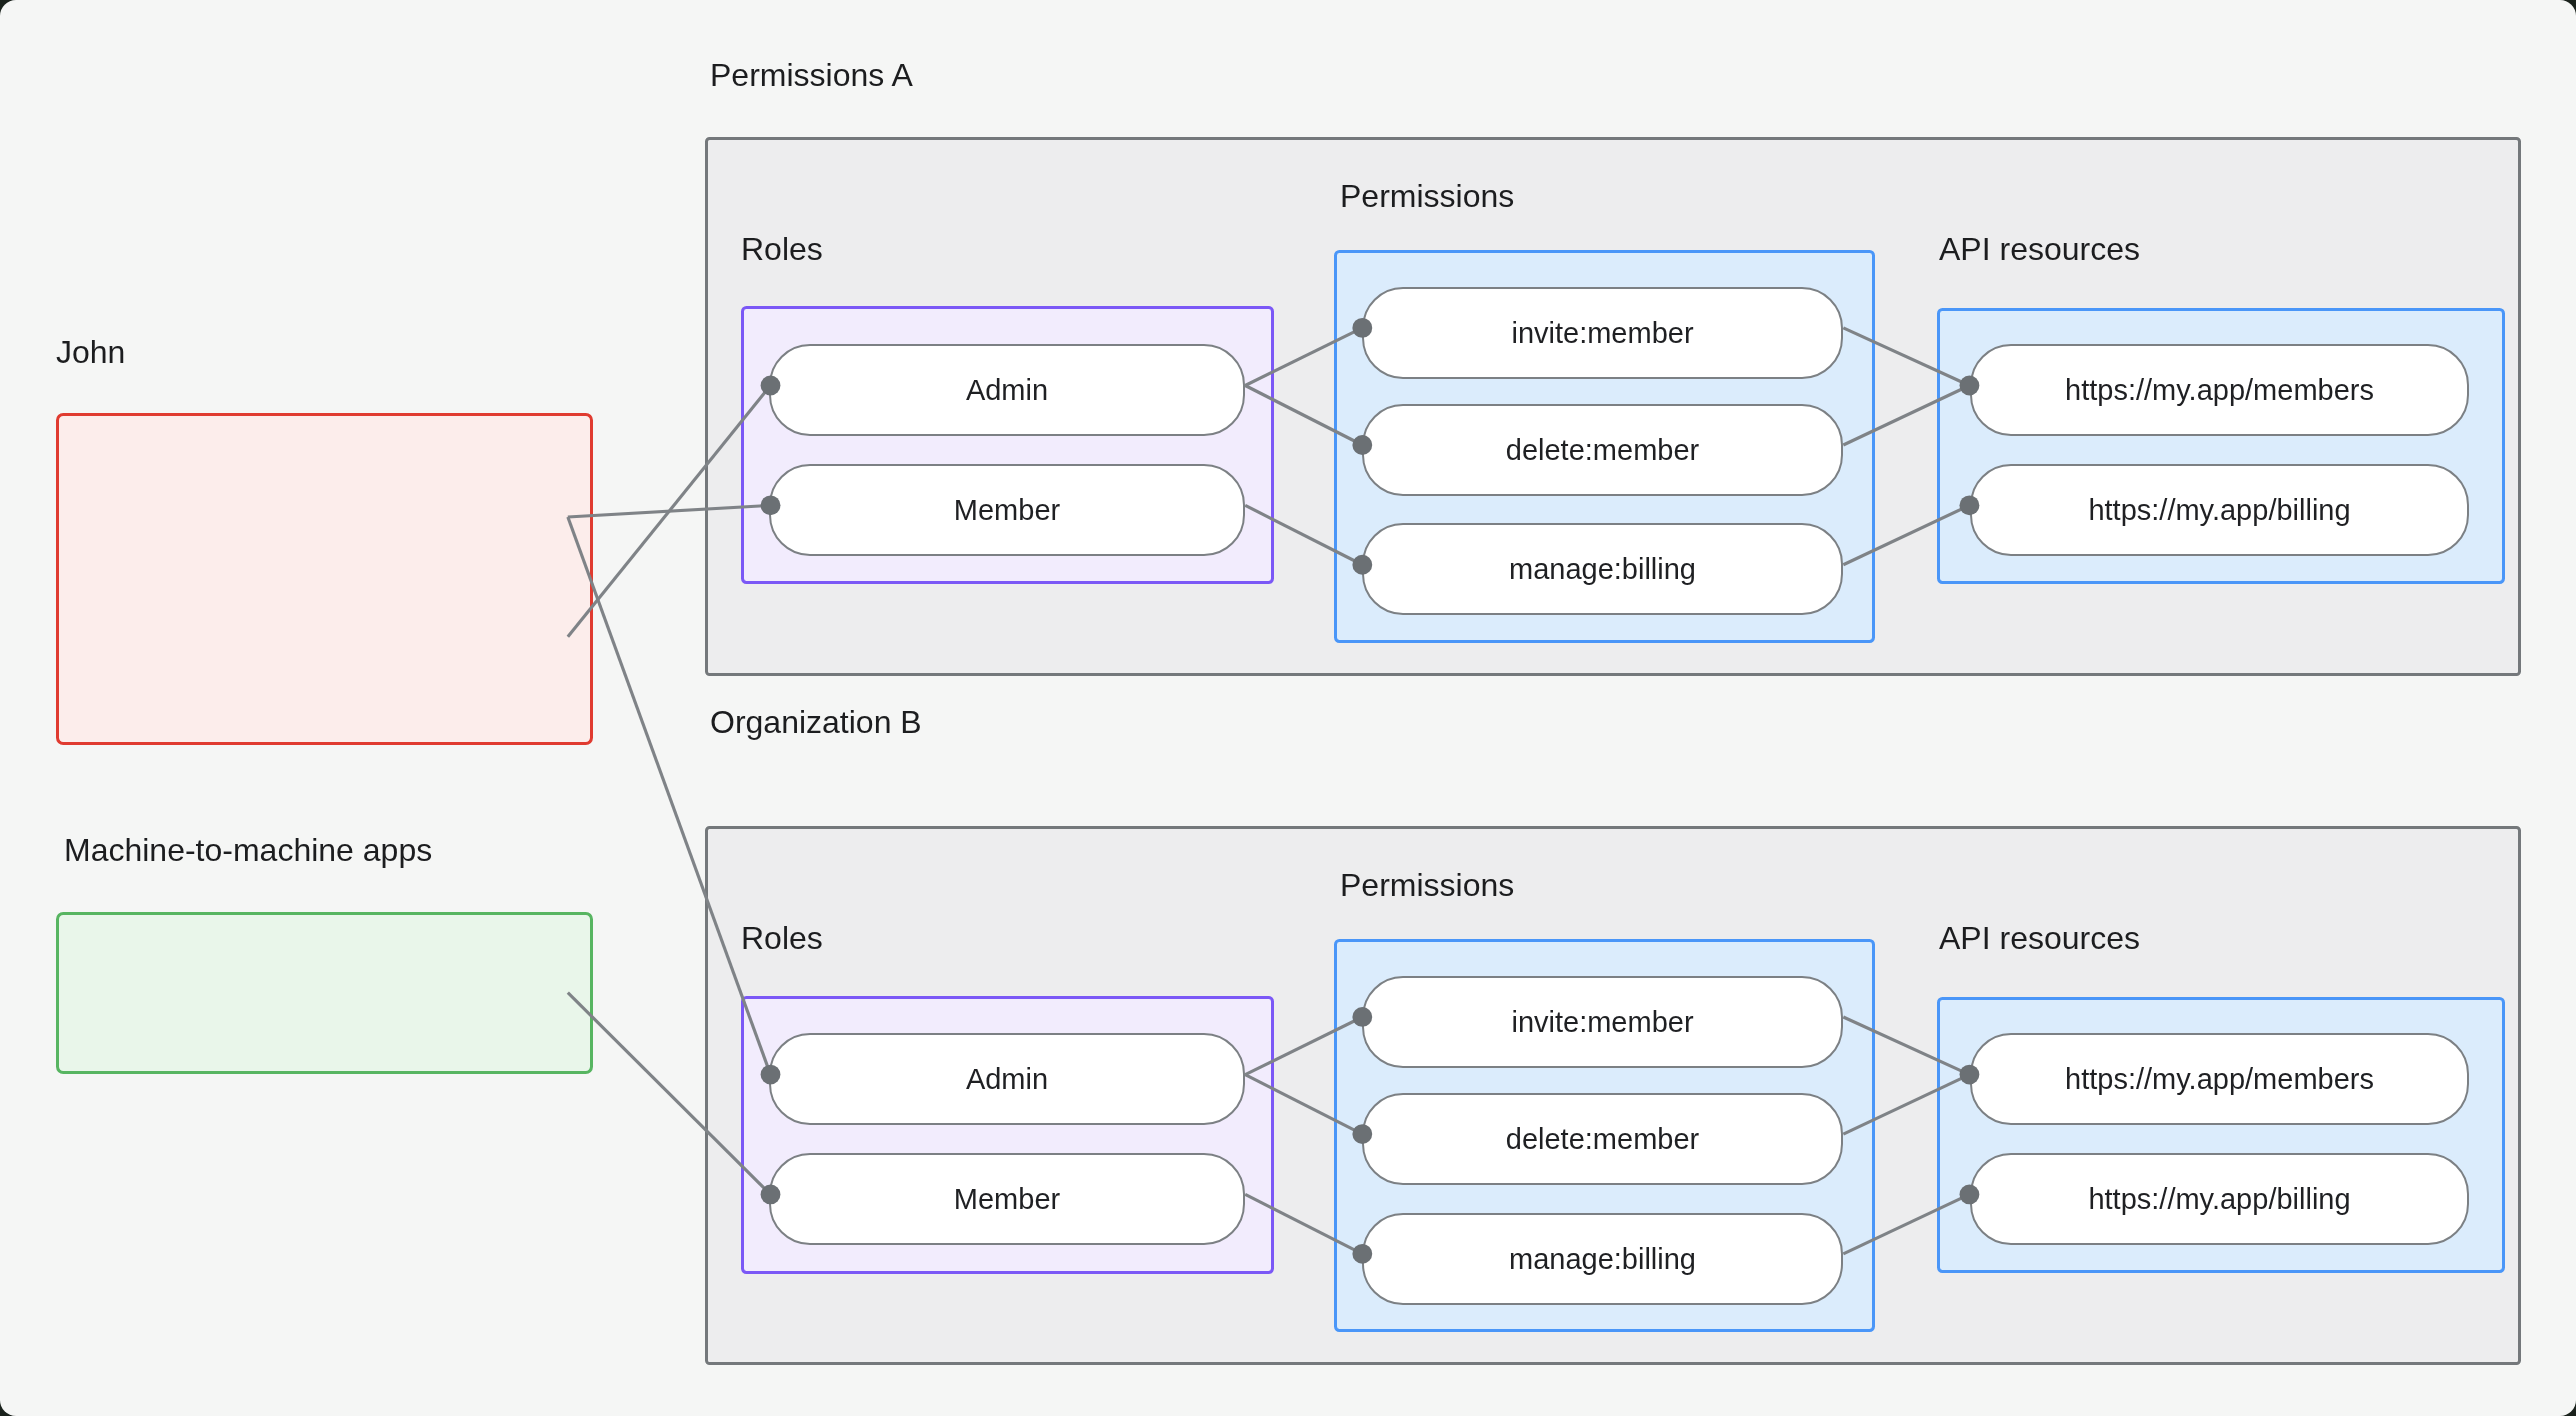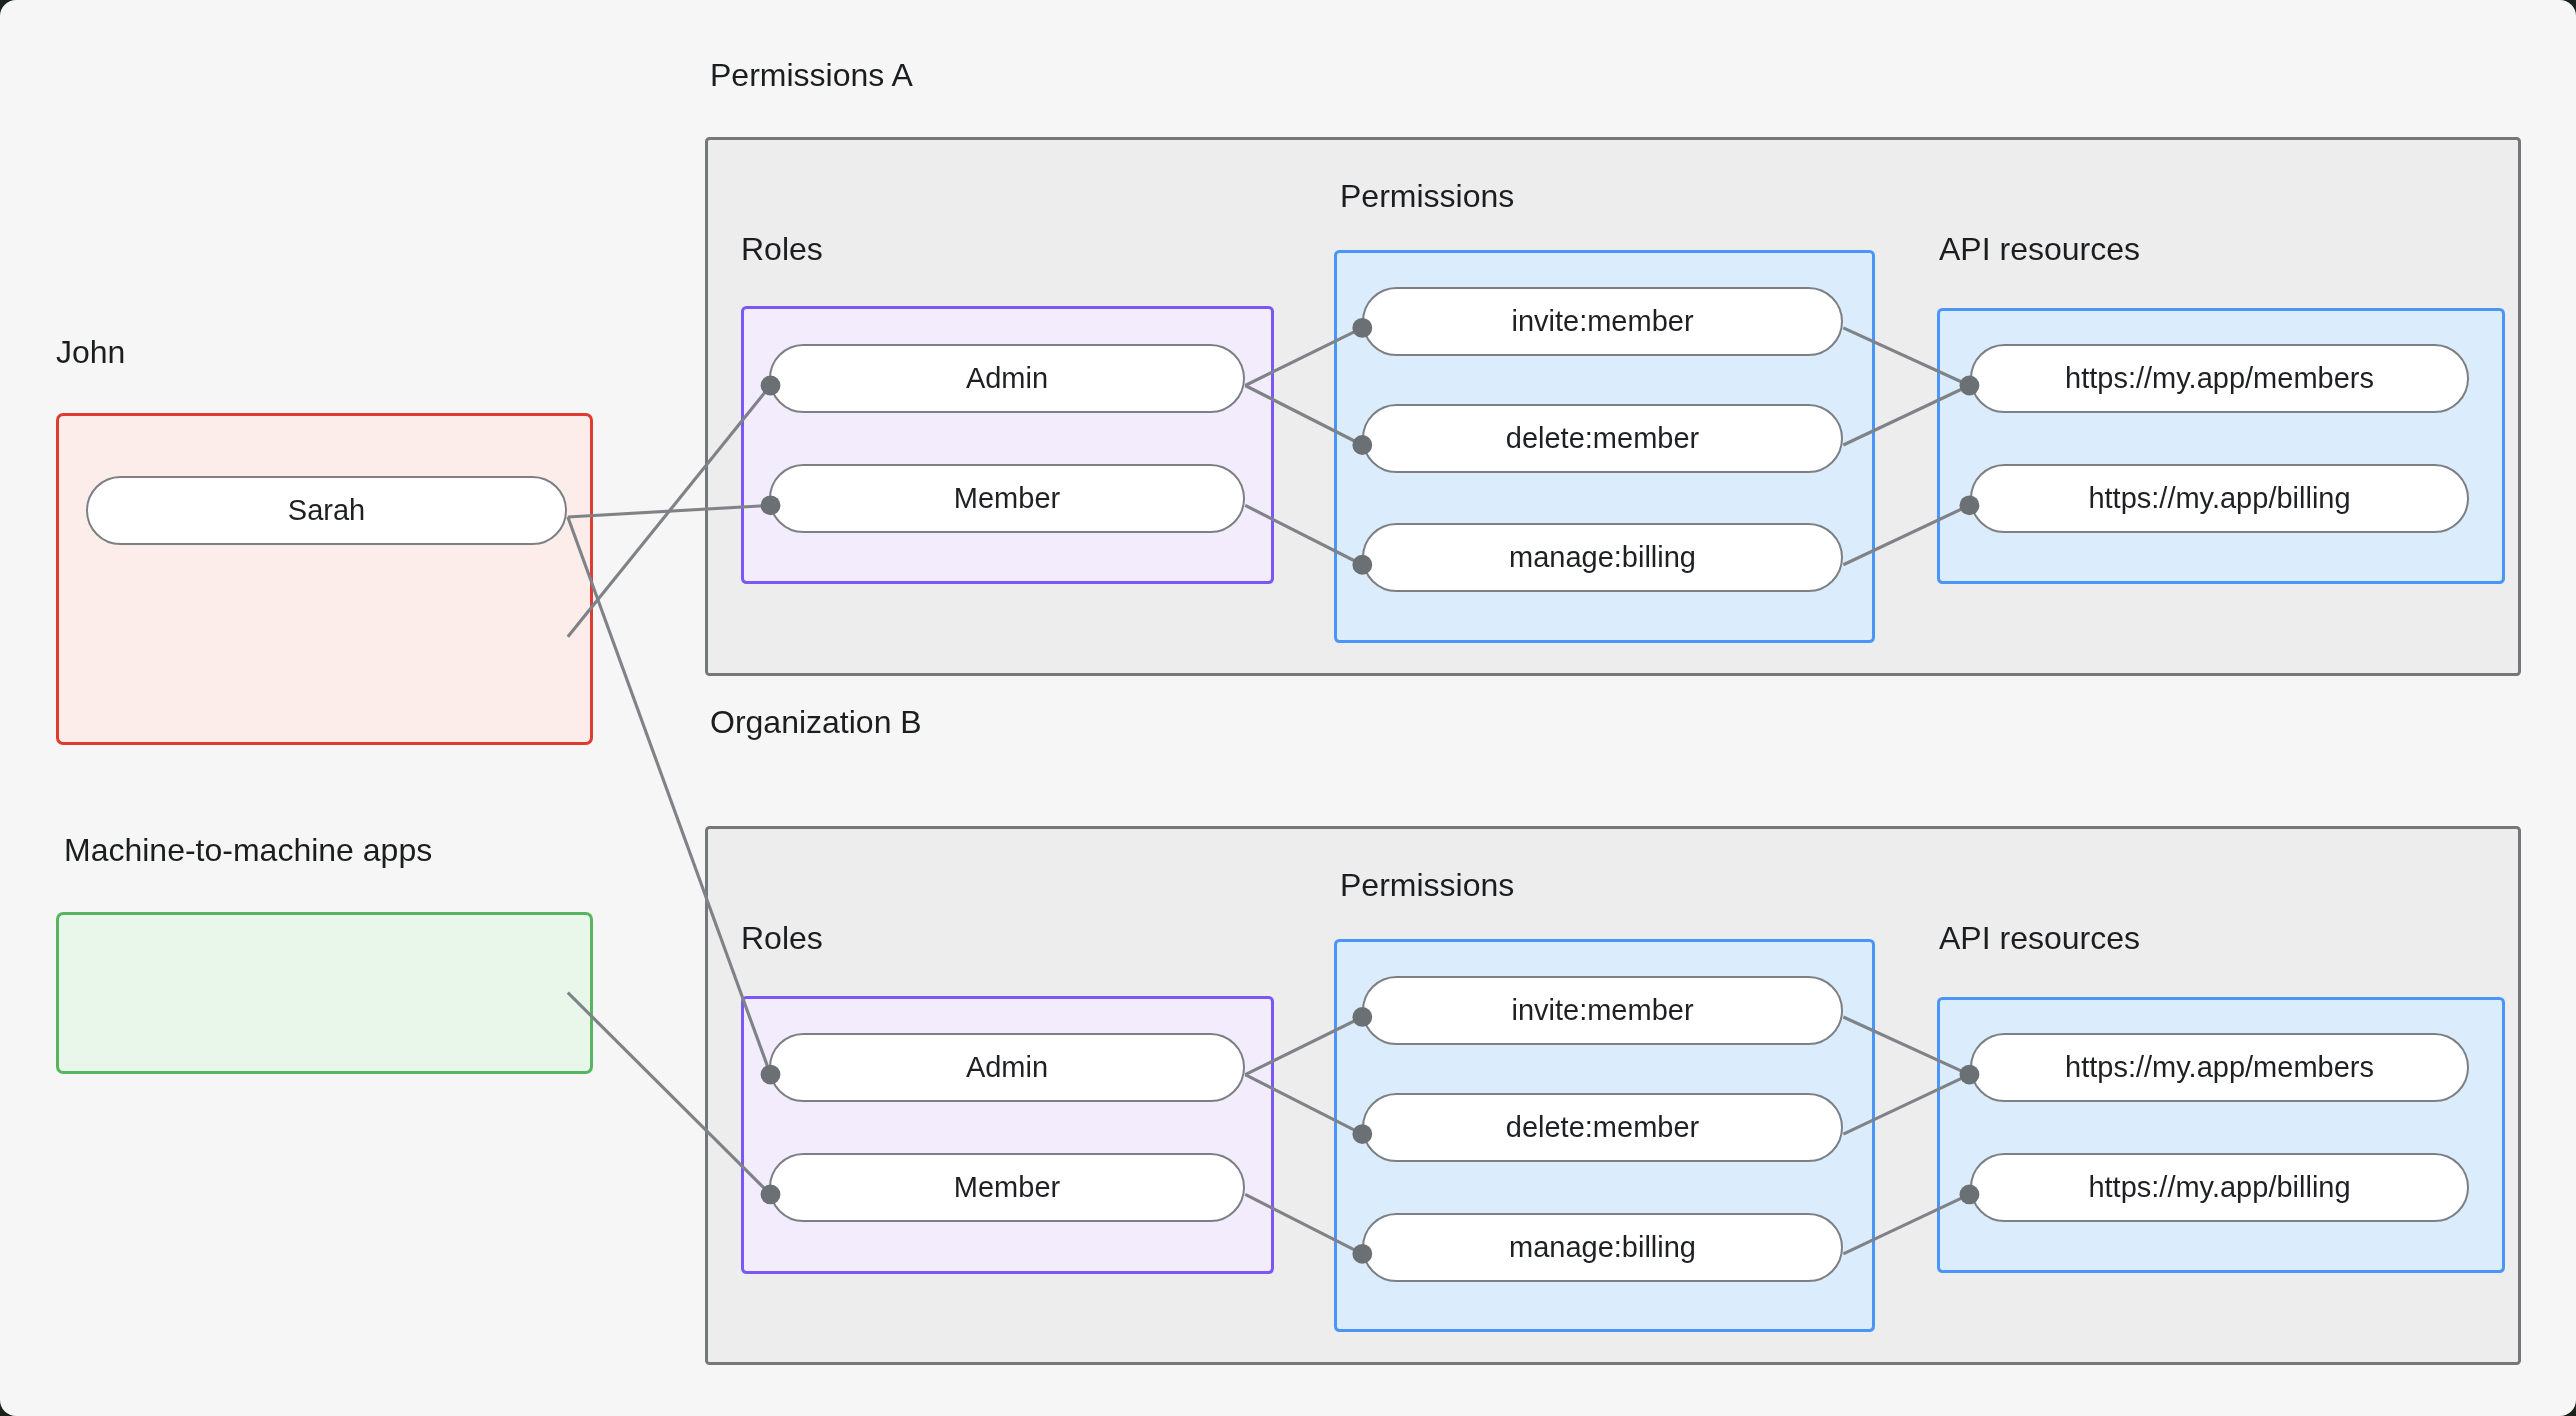"invite:member" .pill { height: 69px -> 92px }
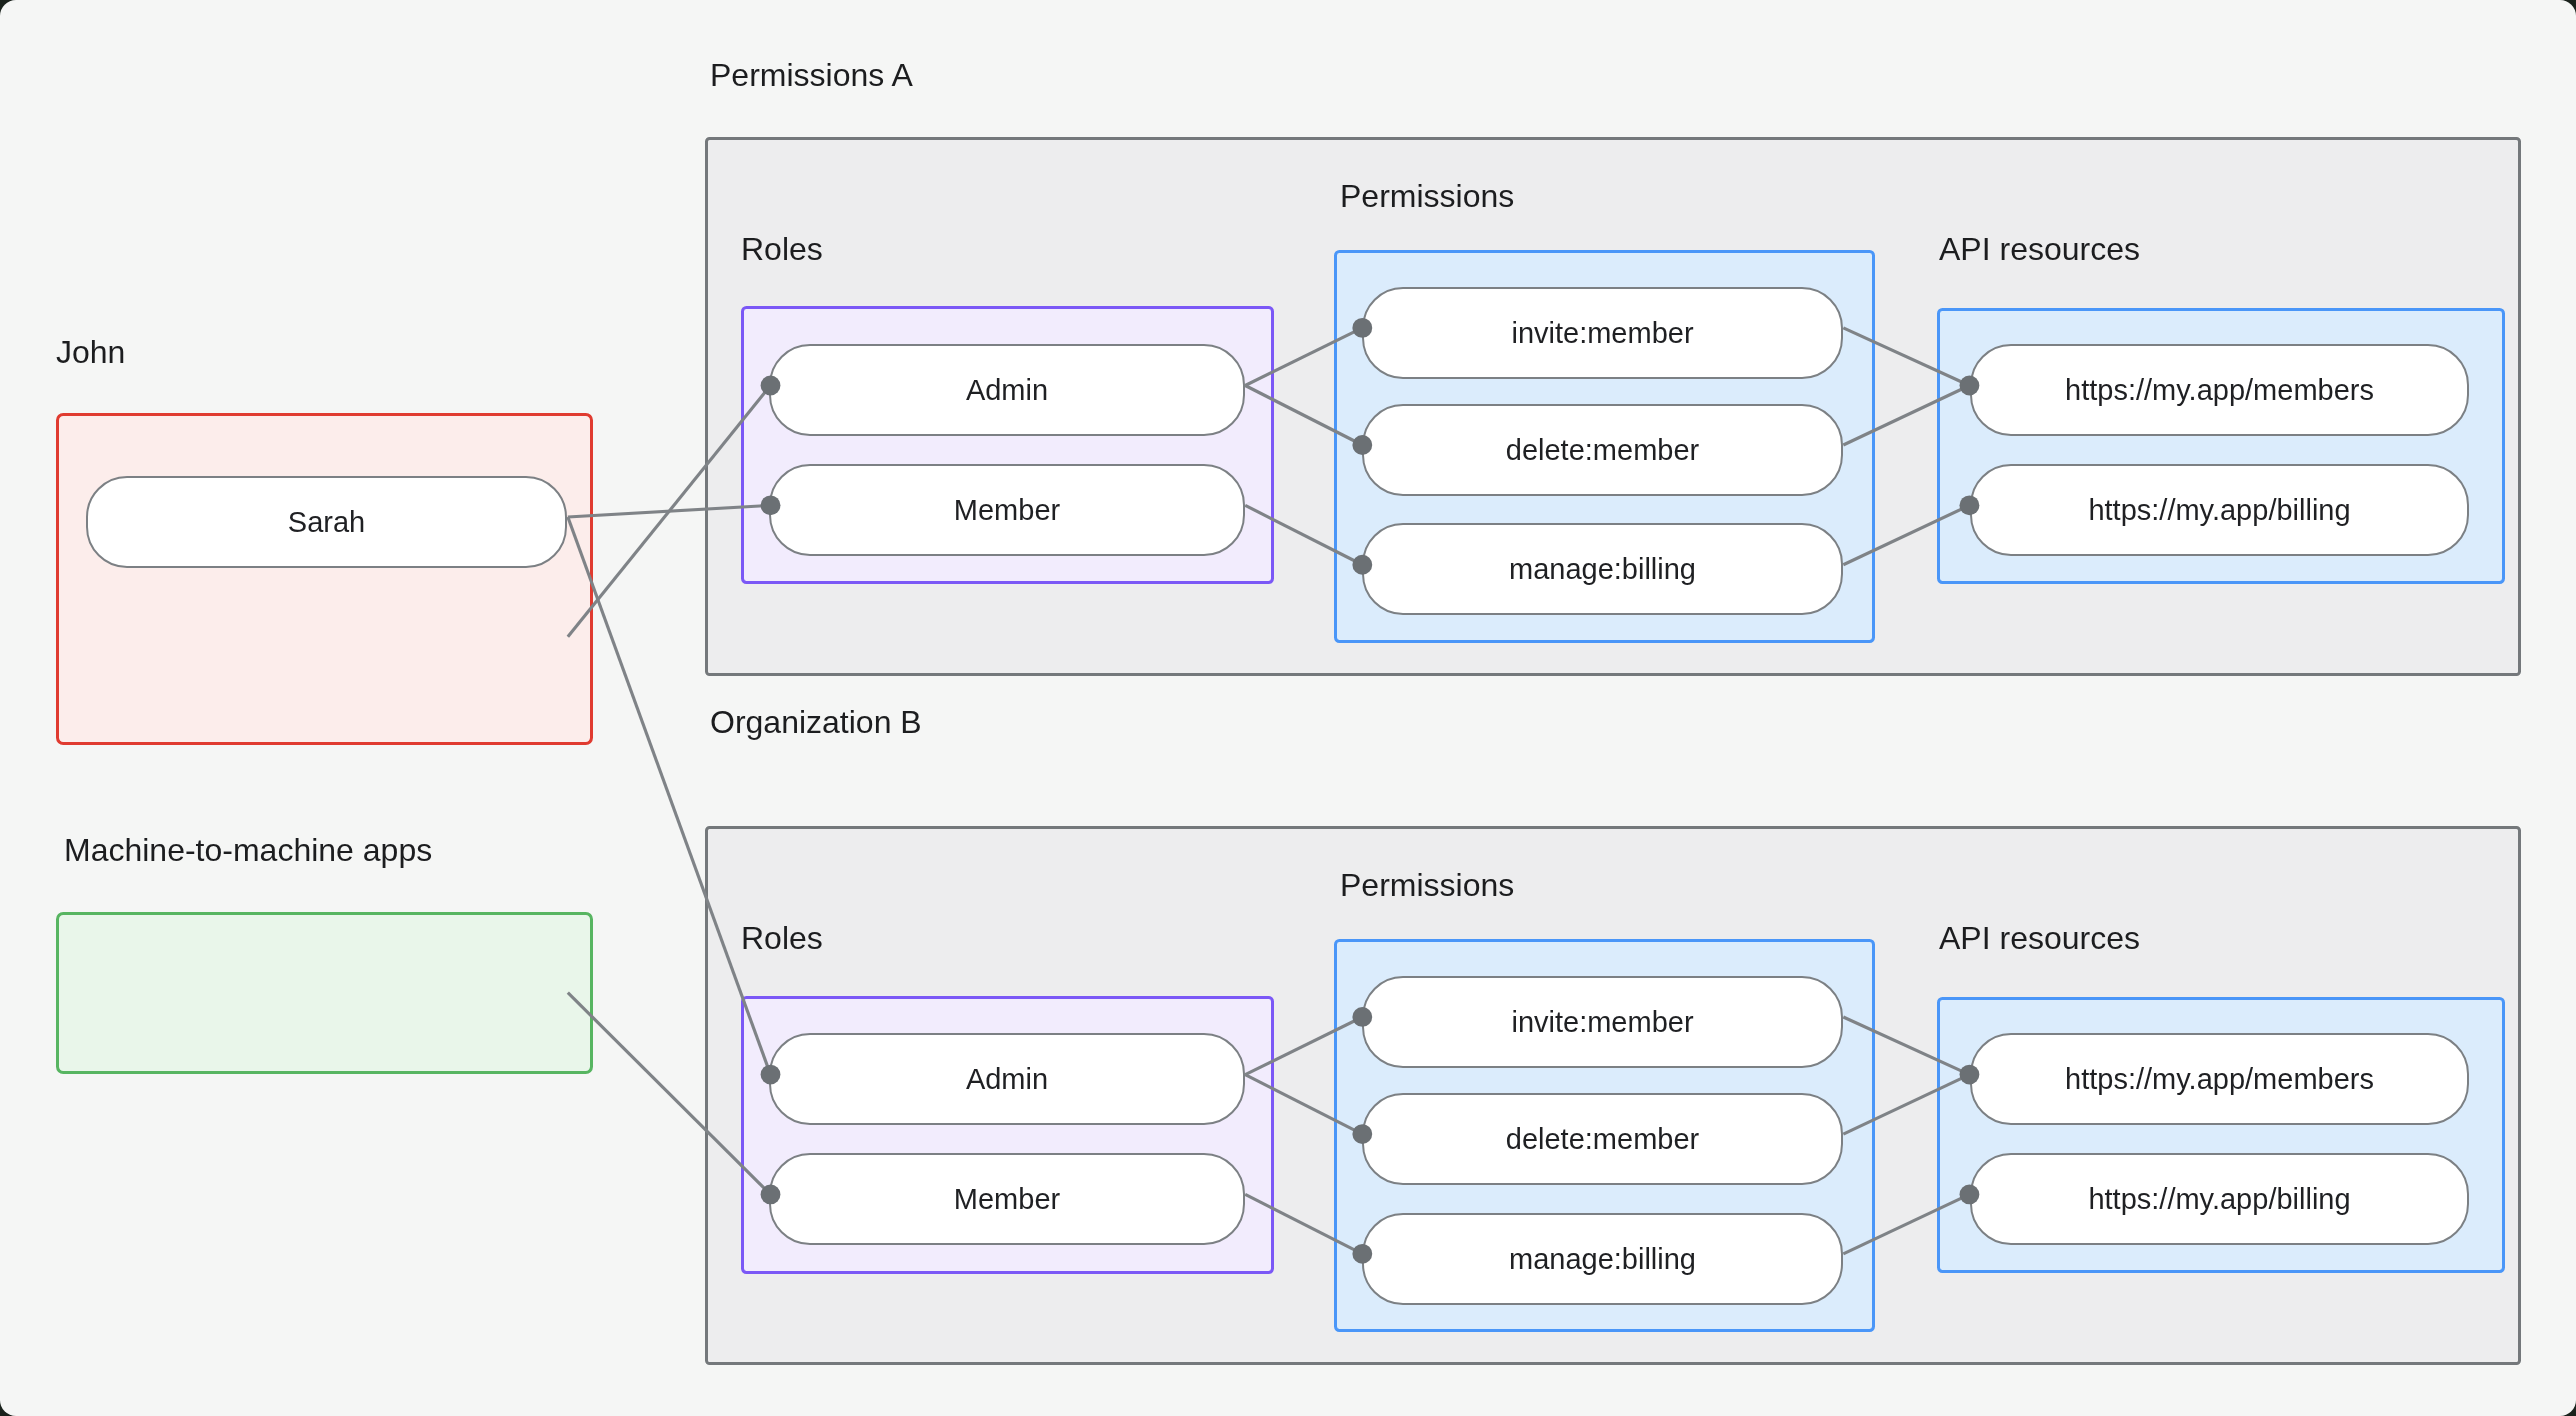"Sarah" div.pill { html: <div>Sarah</div> -> none }
